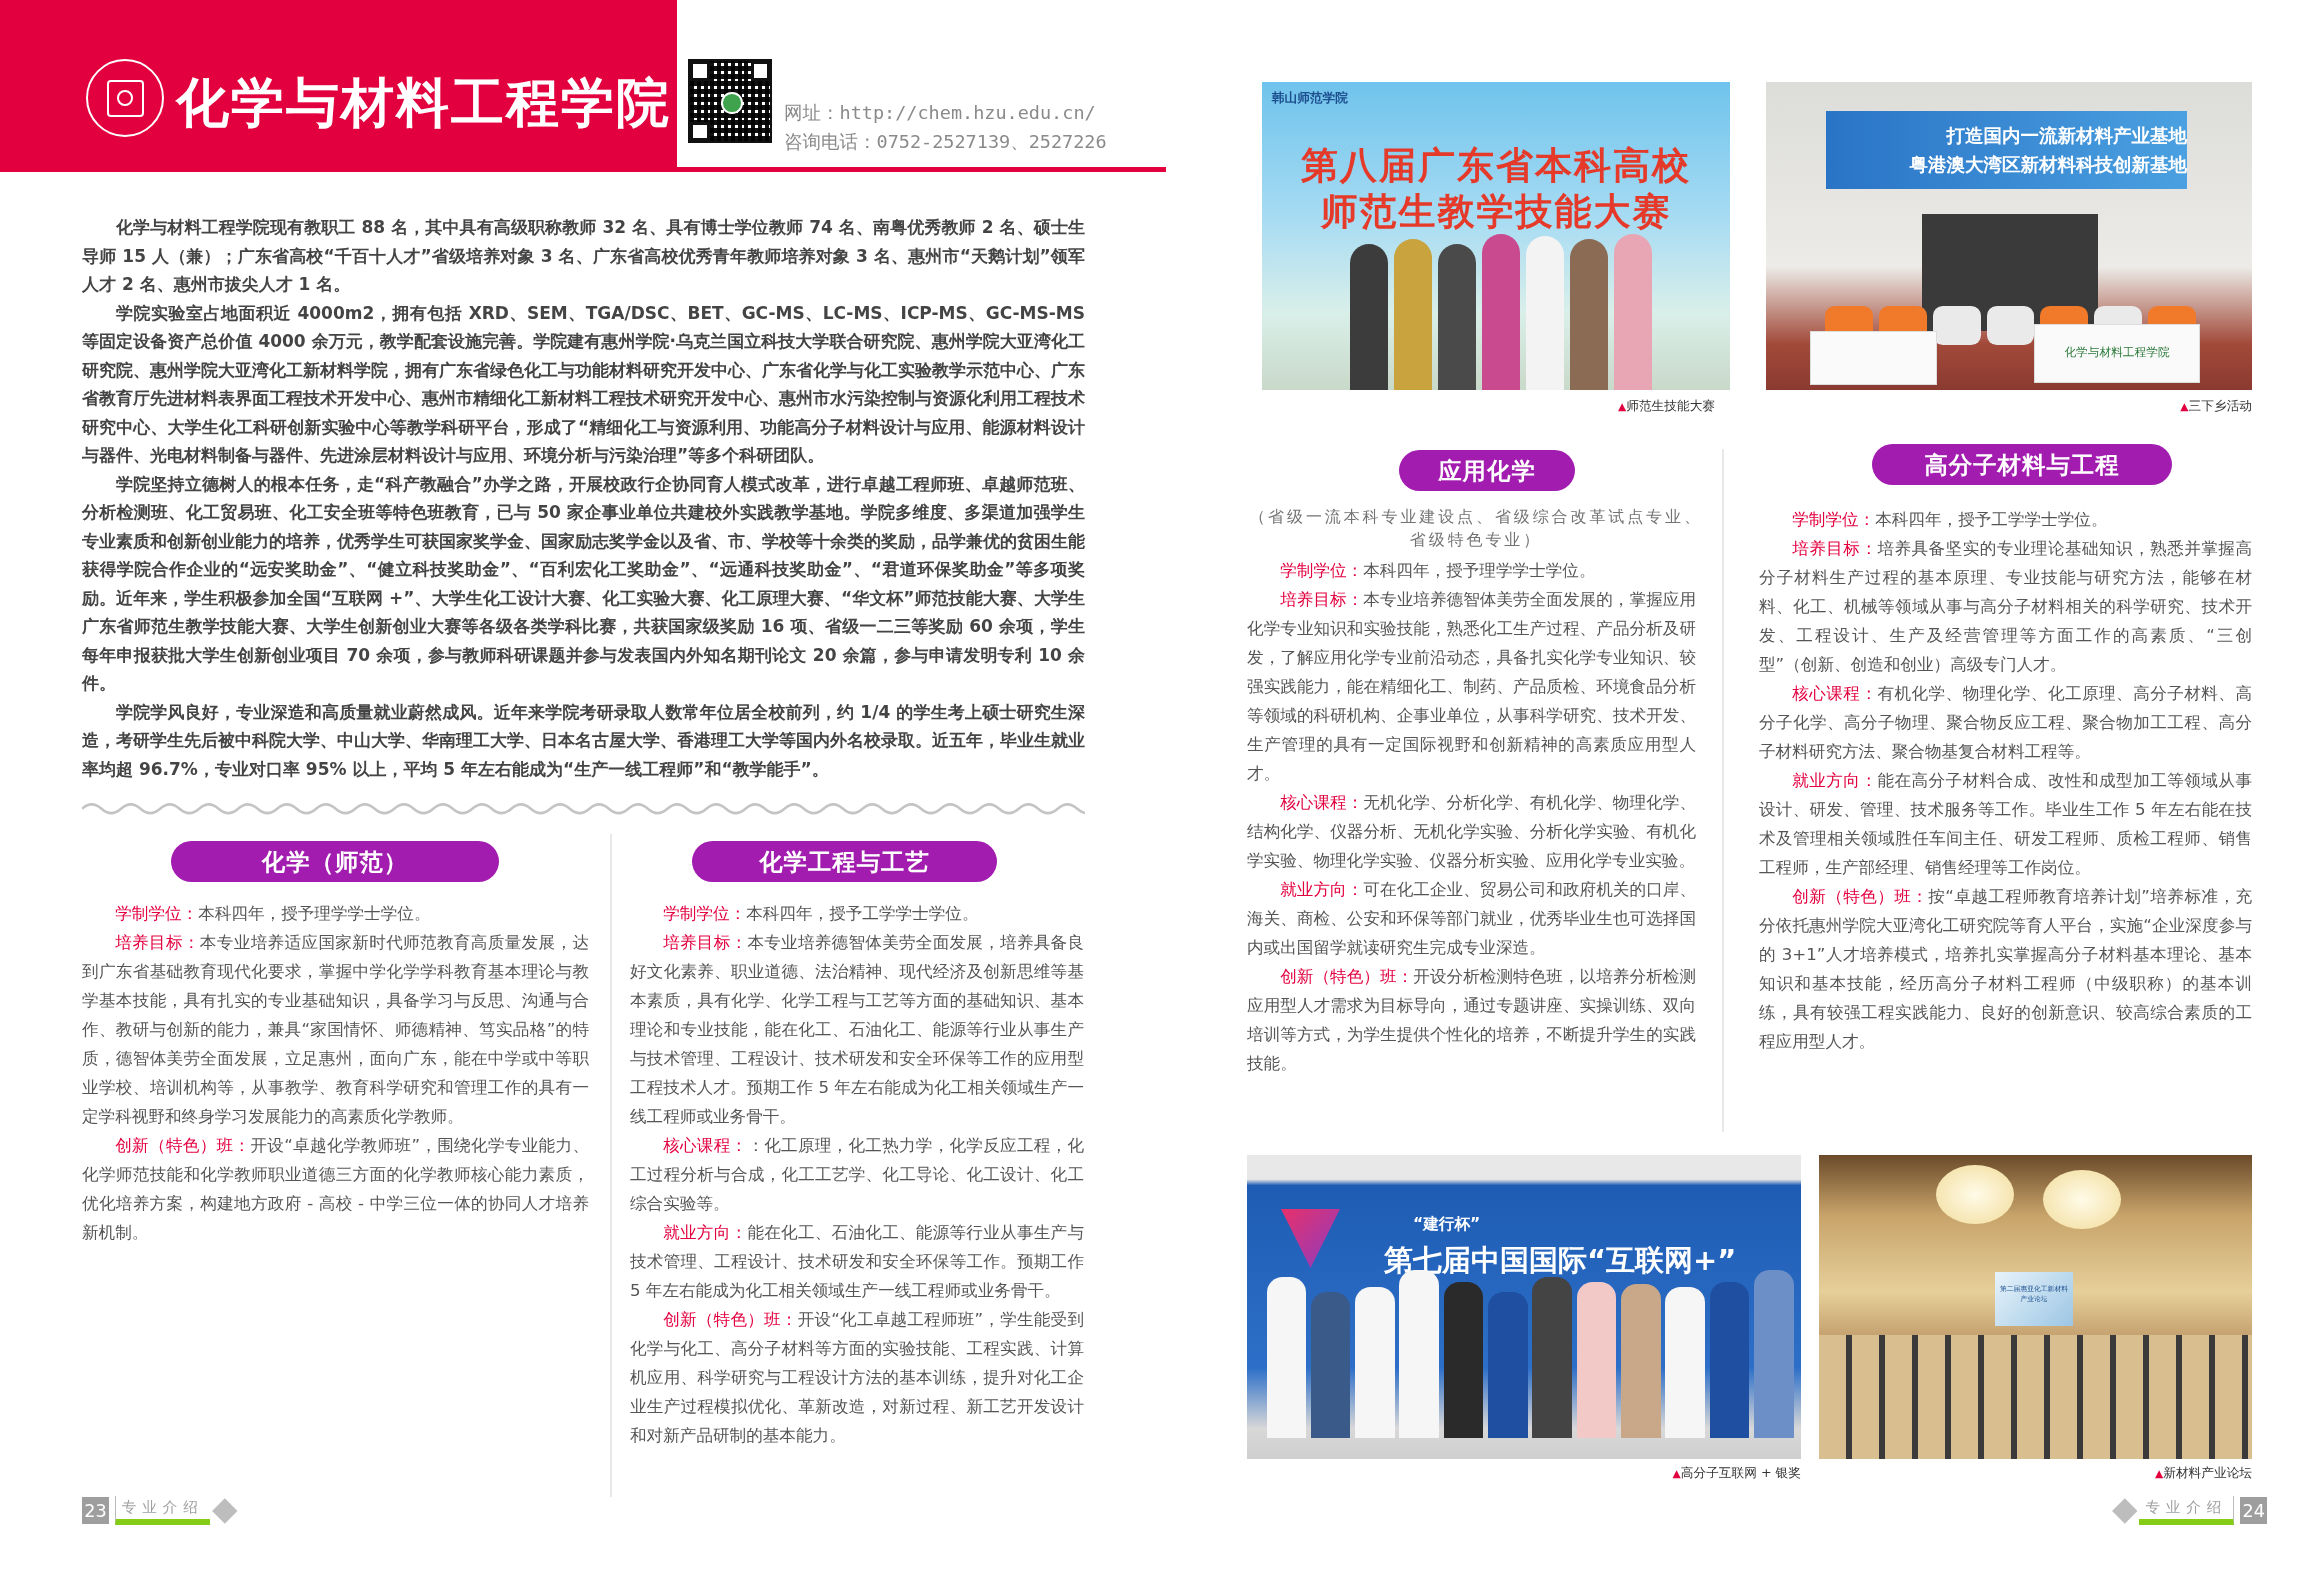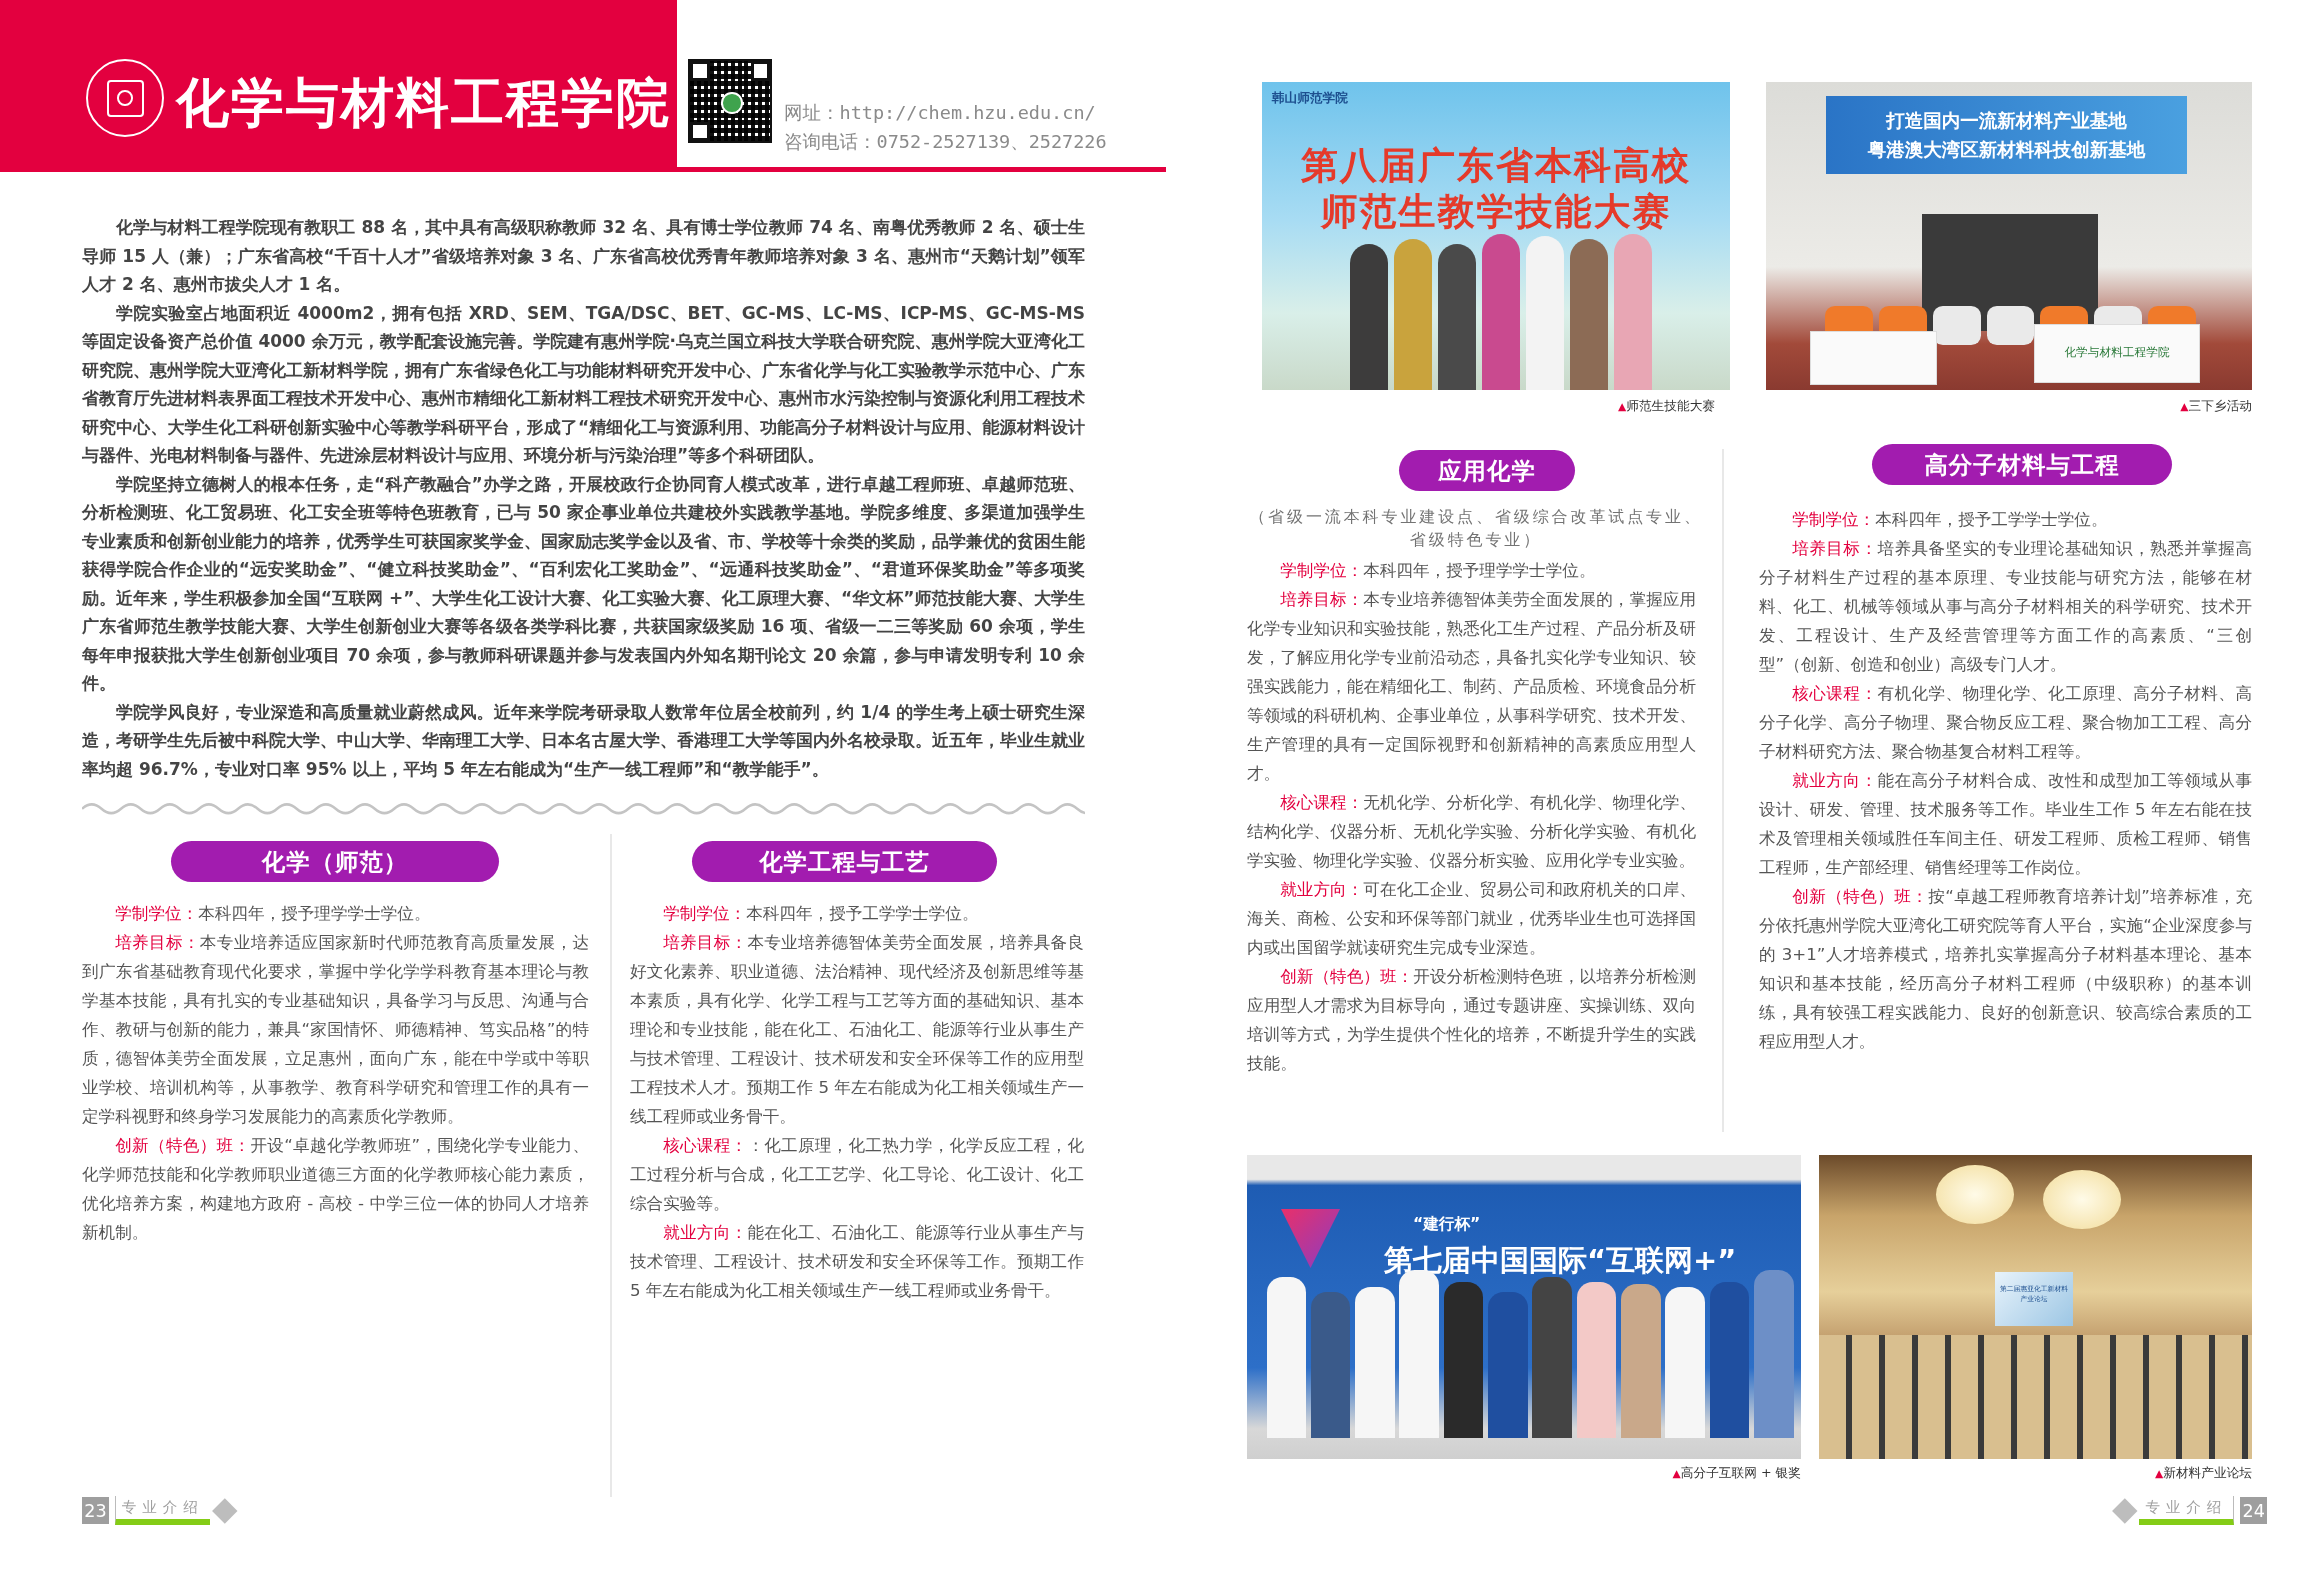"打造国内一流新材料产业基地" div { text-align: center -> right; top: 14px -> 29px }
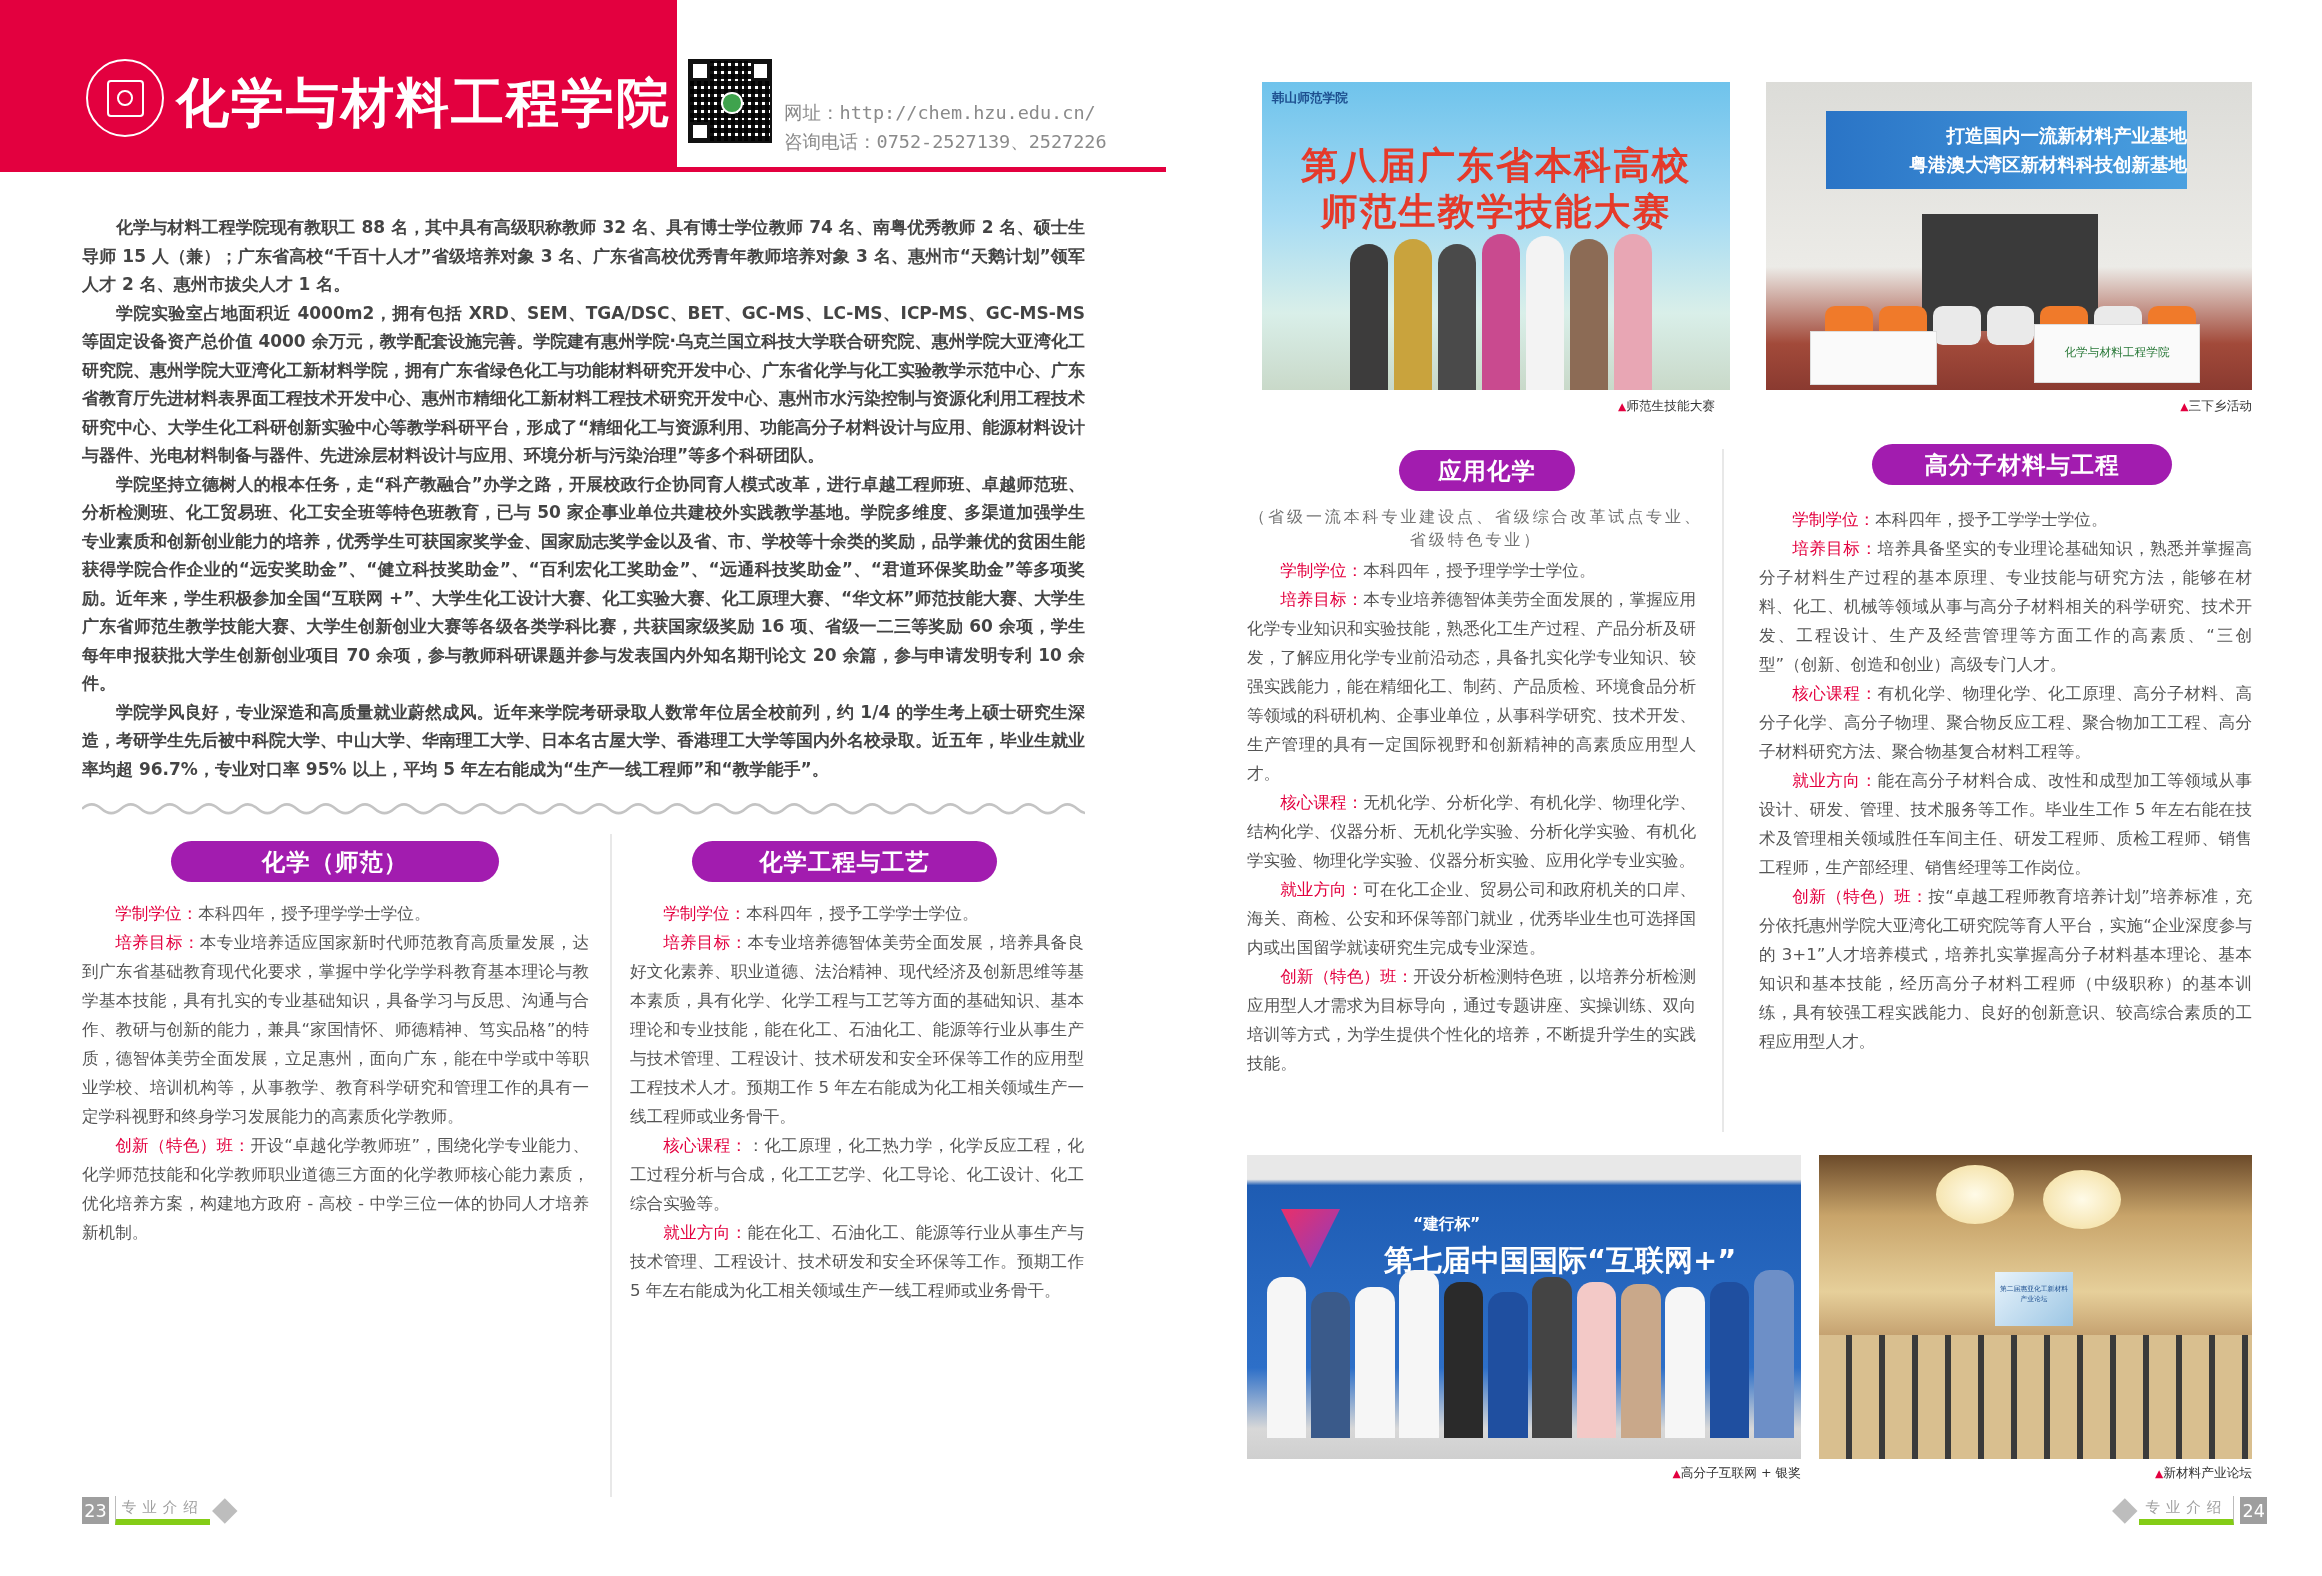"创新（特色）班：开设“化工卓越工程师班”，学生能受到化学与化工、高分子材料等方面" p { html: none -> <p><span>创新（特色）班：</span><span>开设“化工卓越工程师班”，学生能受到化学与化工、高分子材料等方面的实验技能、工程实践、计算机应用、科学研究与工程设计方法的基本训练，提升对化工企业生产过程模拟优化、革新改造，对新过程、新工艺开发设计和对新产品研制的基本能力。</span></p> }
